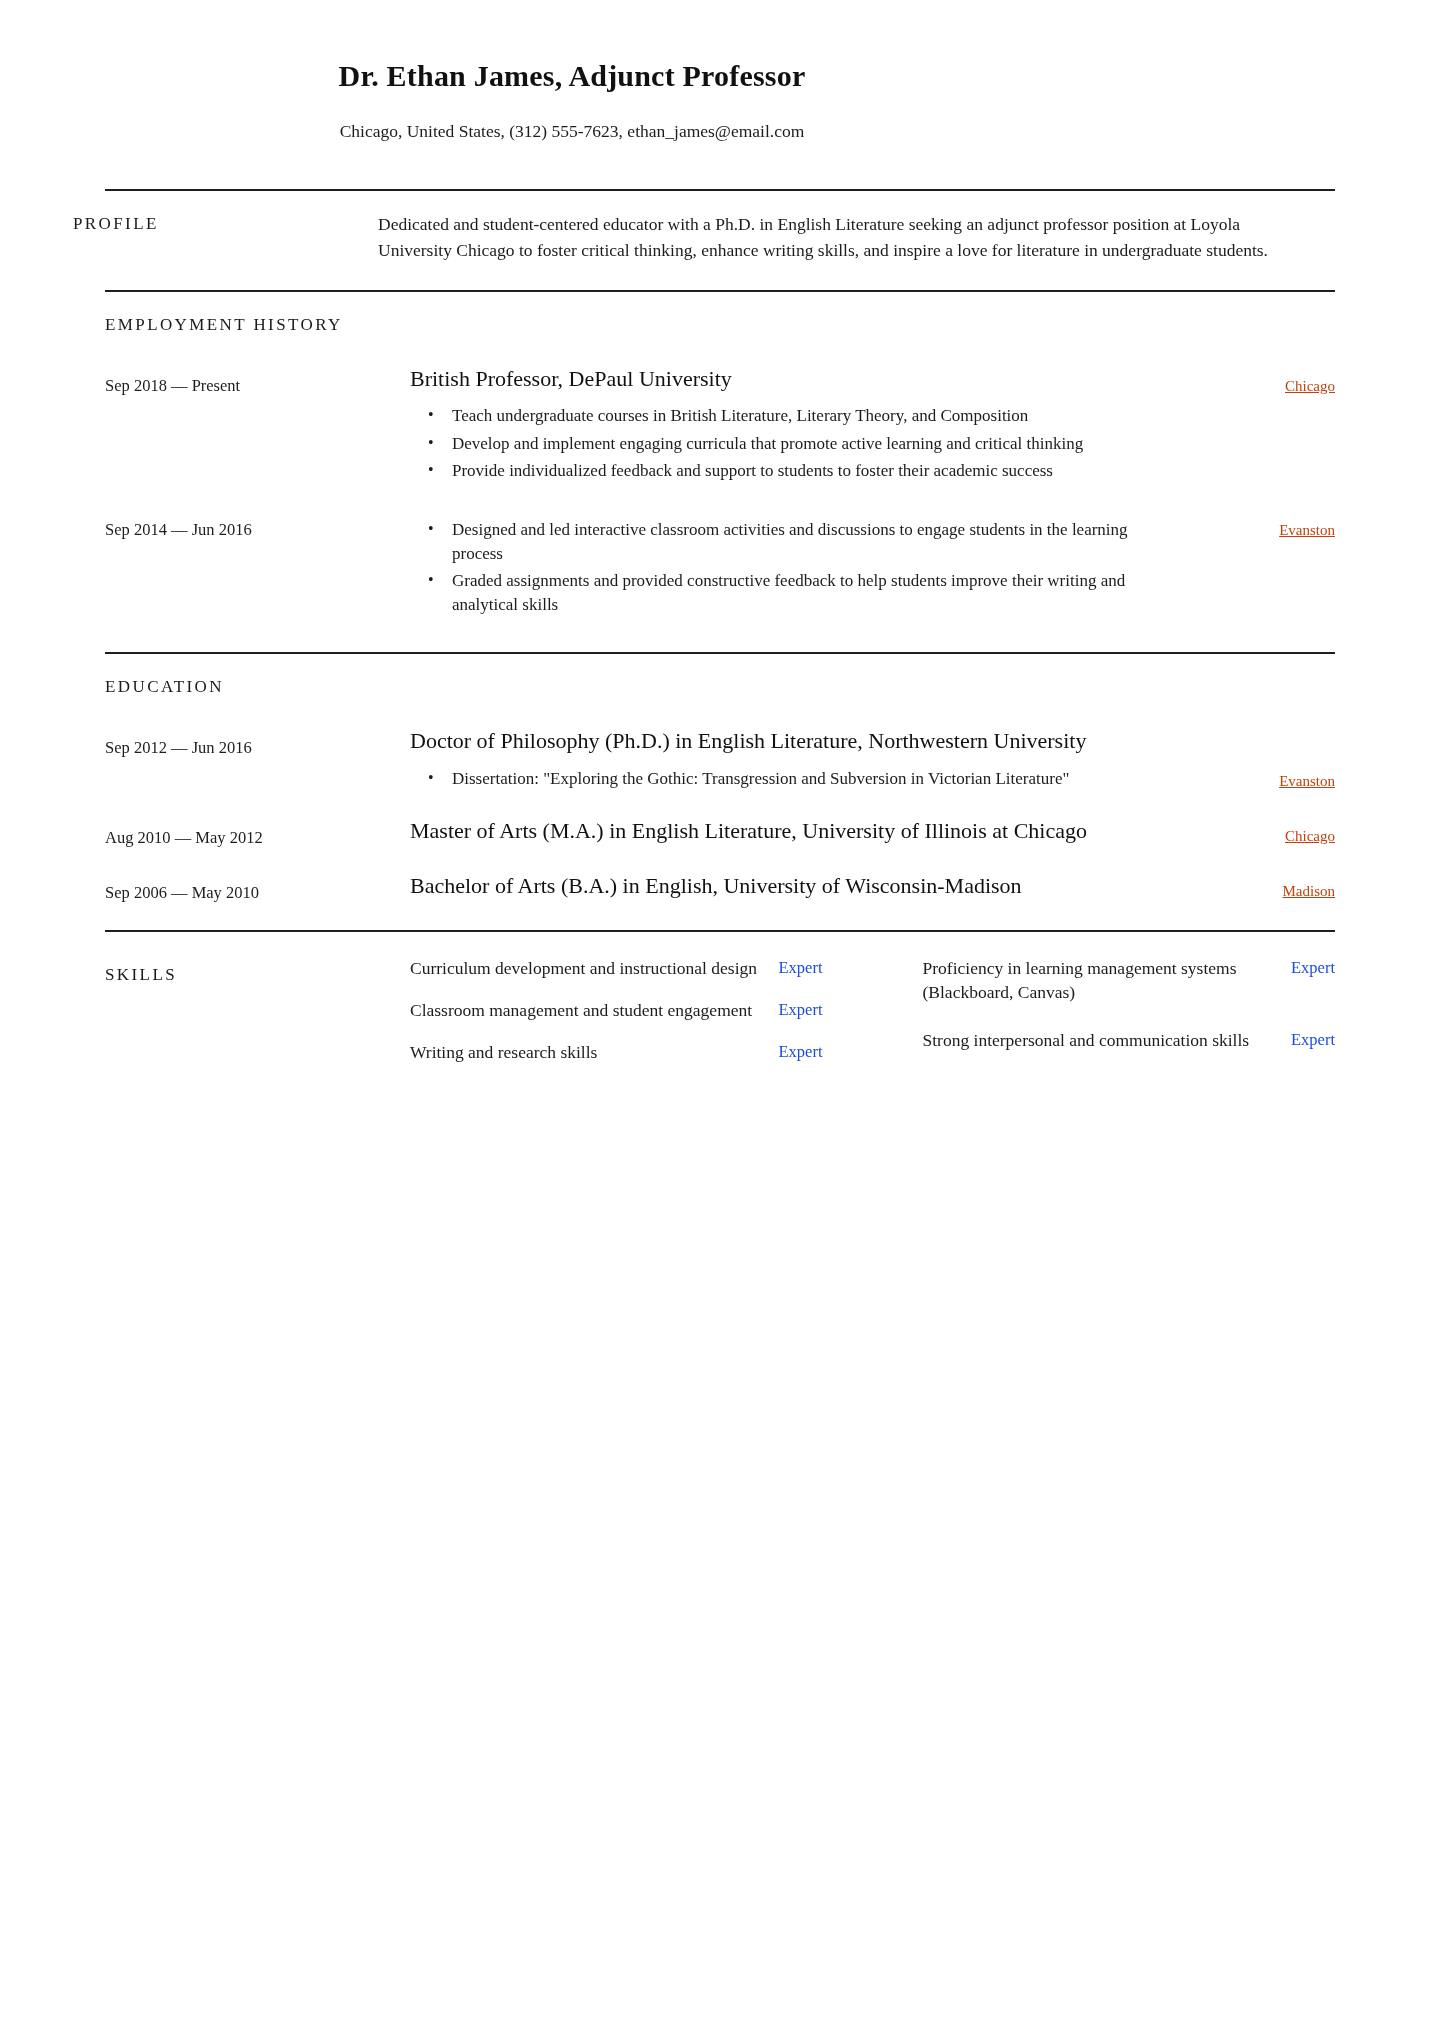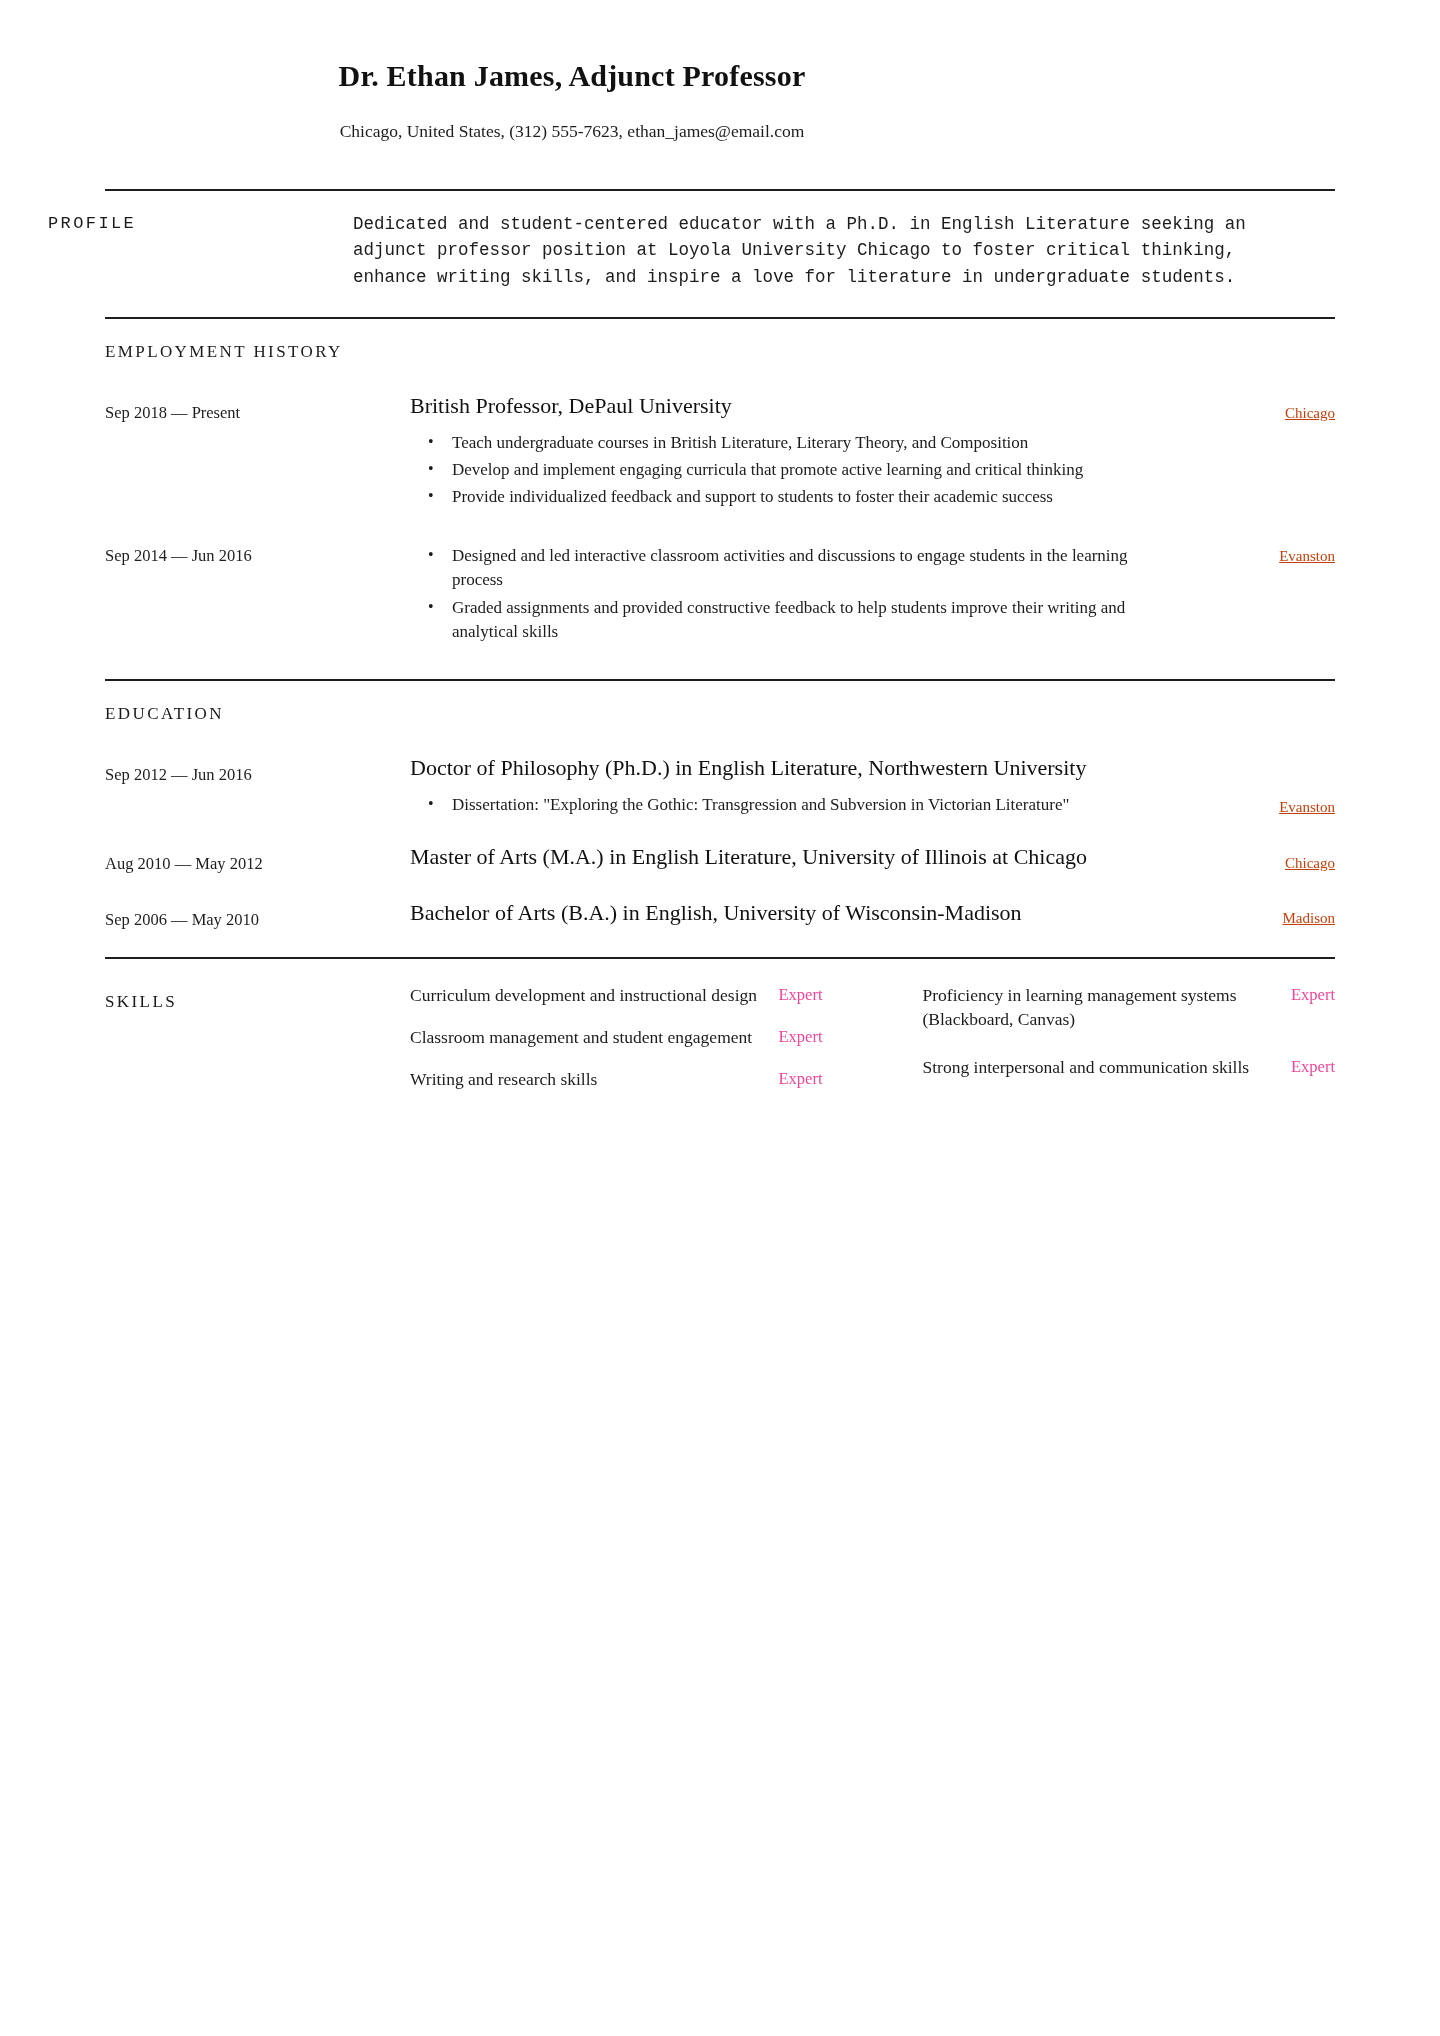"PROFILE" .section { font-family: Liberation Mono, monospace -> none; margin-left: 48px -> 73px }
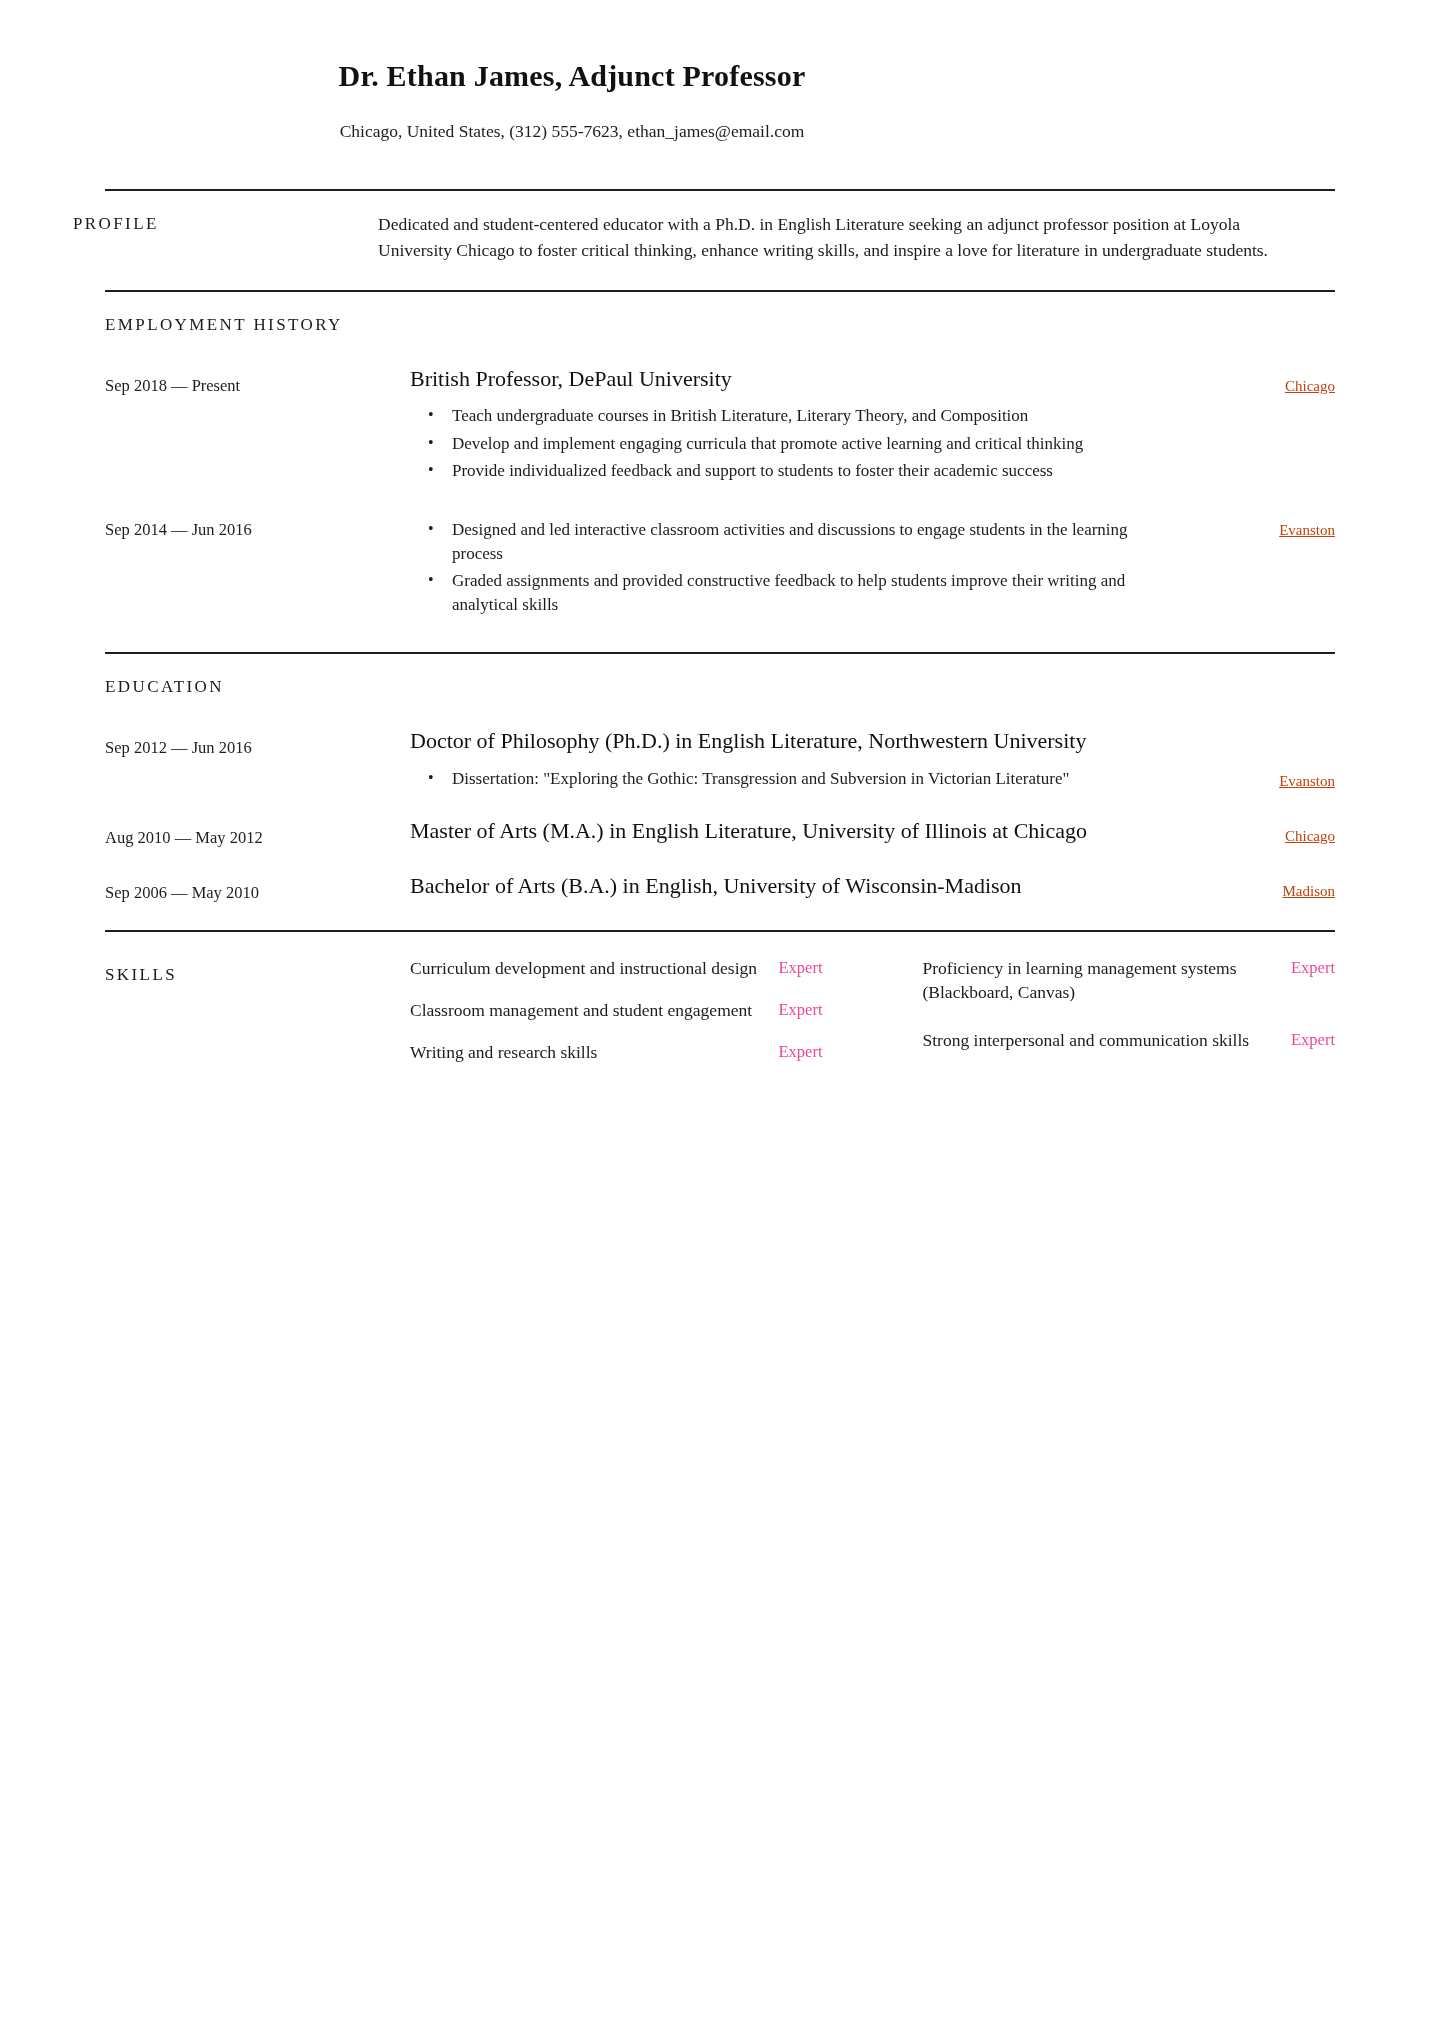"Expert" .skill-level { color: #ec4899 -> #1d4ed8 }
